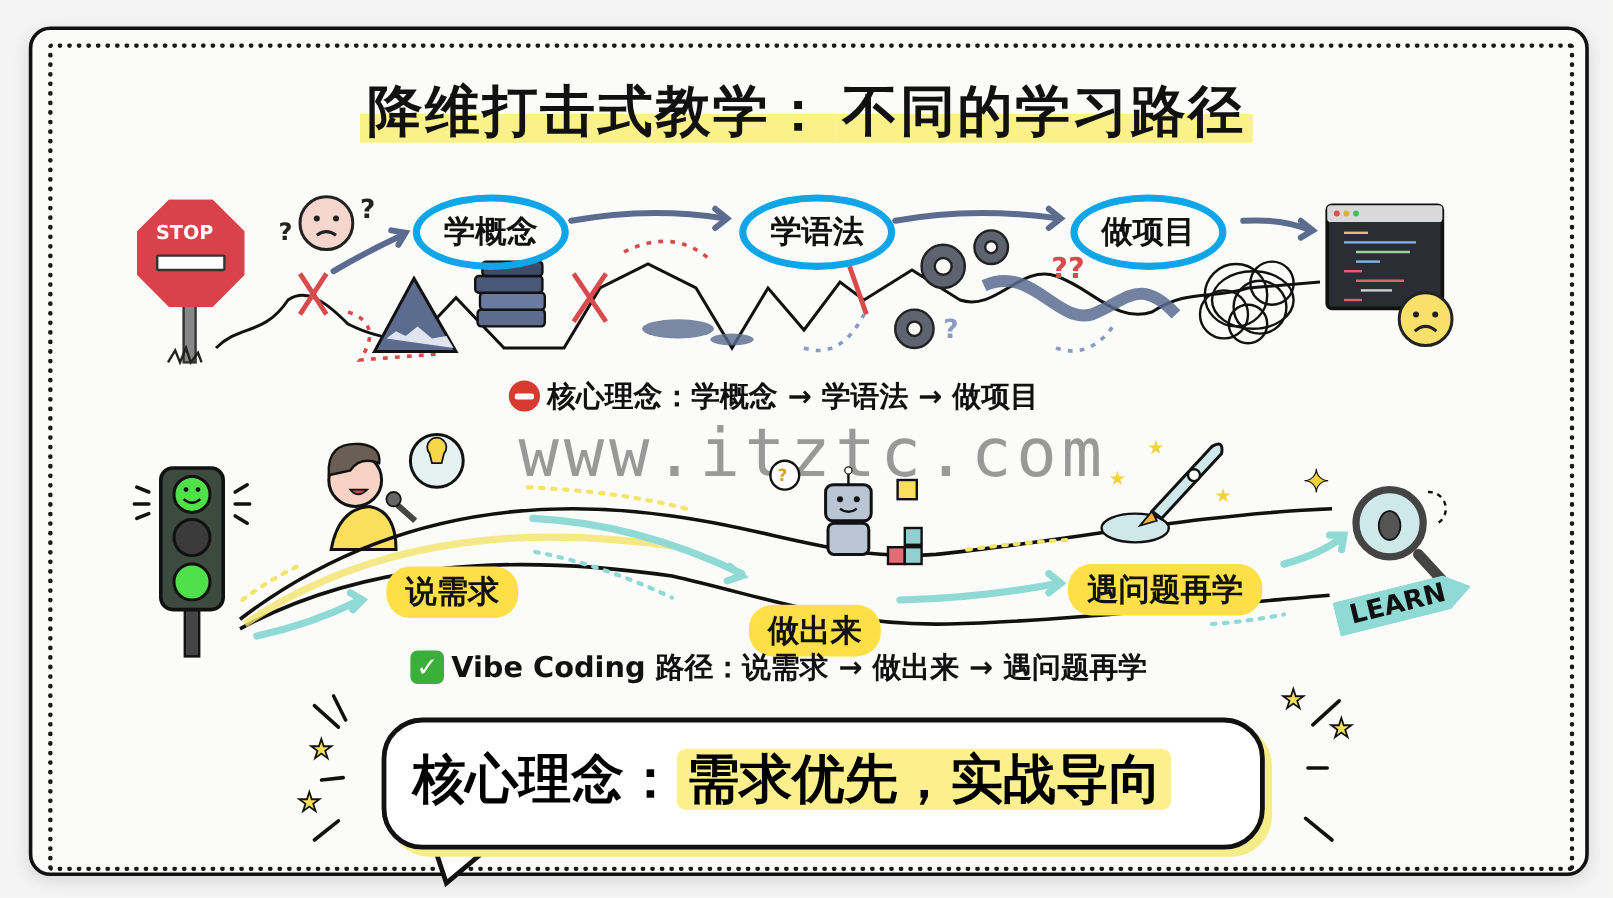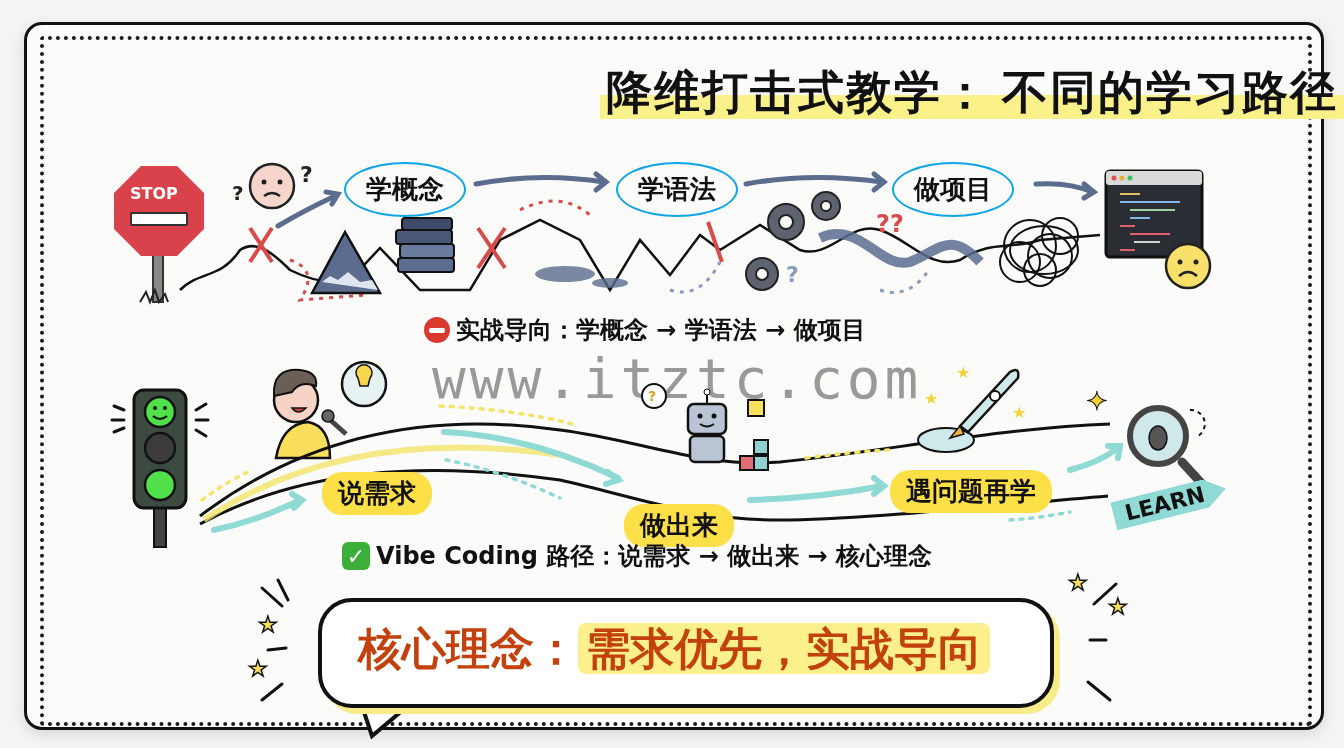"降维打击式教学： 不同的学习路径" .title { text-align: right -> center }
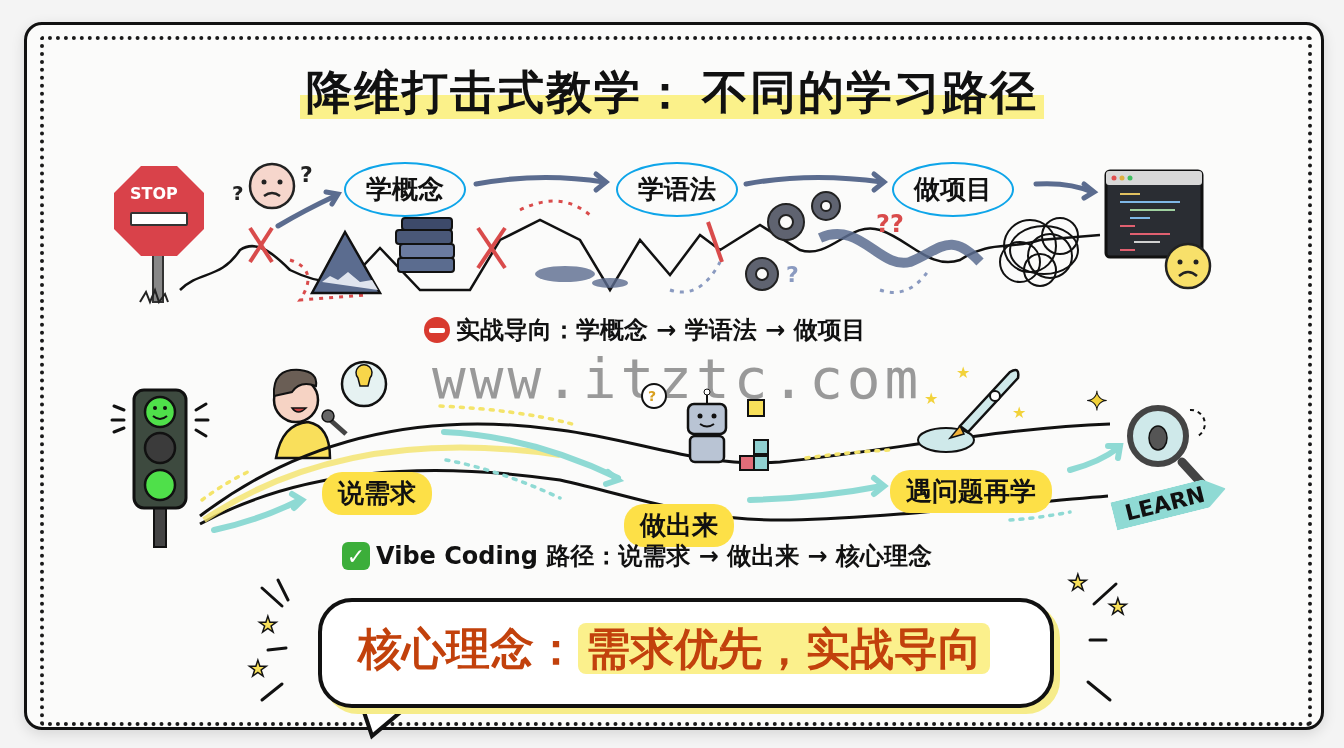"学概念" .pill.red { border: 2px solid #0ea5e9 -> 6px solid #0ea5e9 }
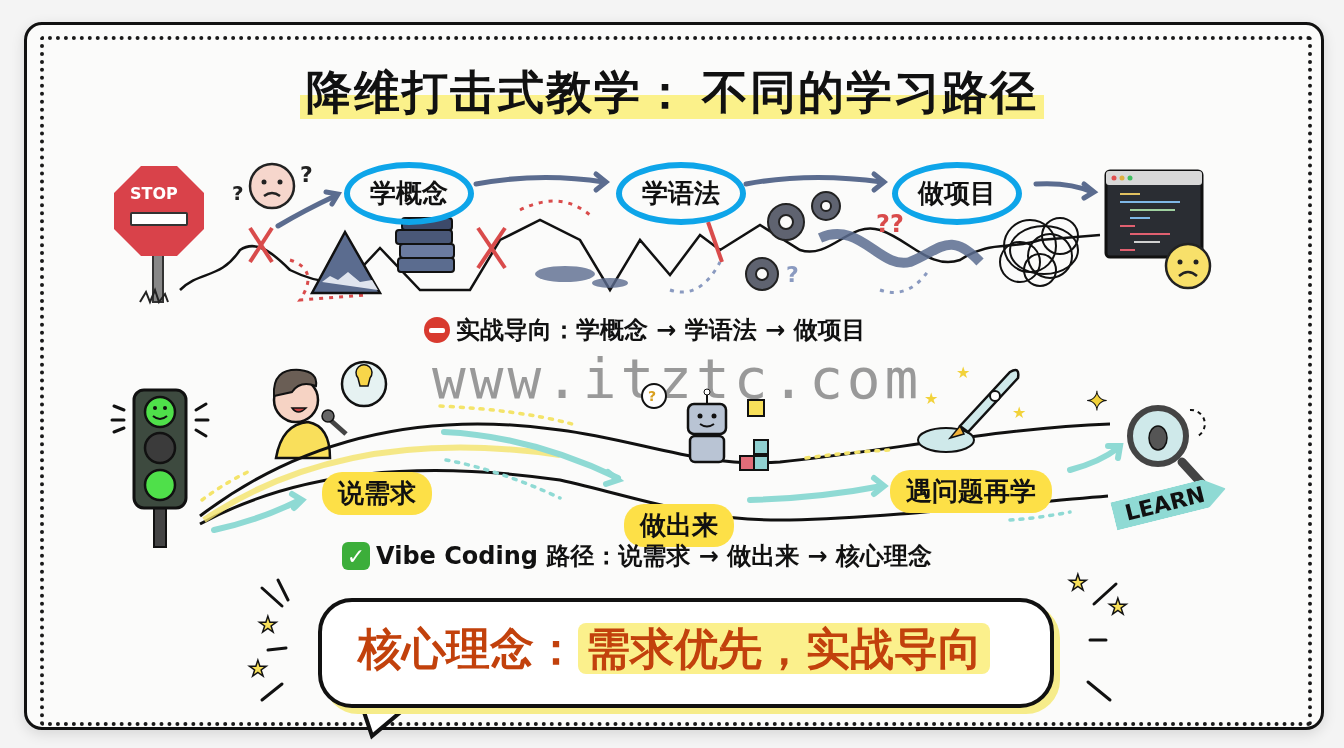"实战导向：学概念 → 学语法 → 做项目" span { text: 实战导向 -> 核心理念 }
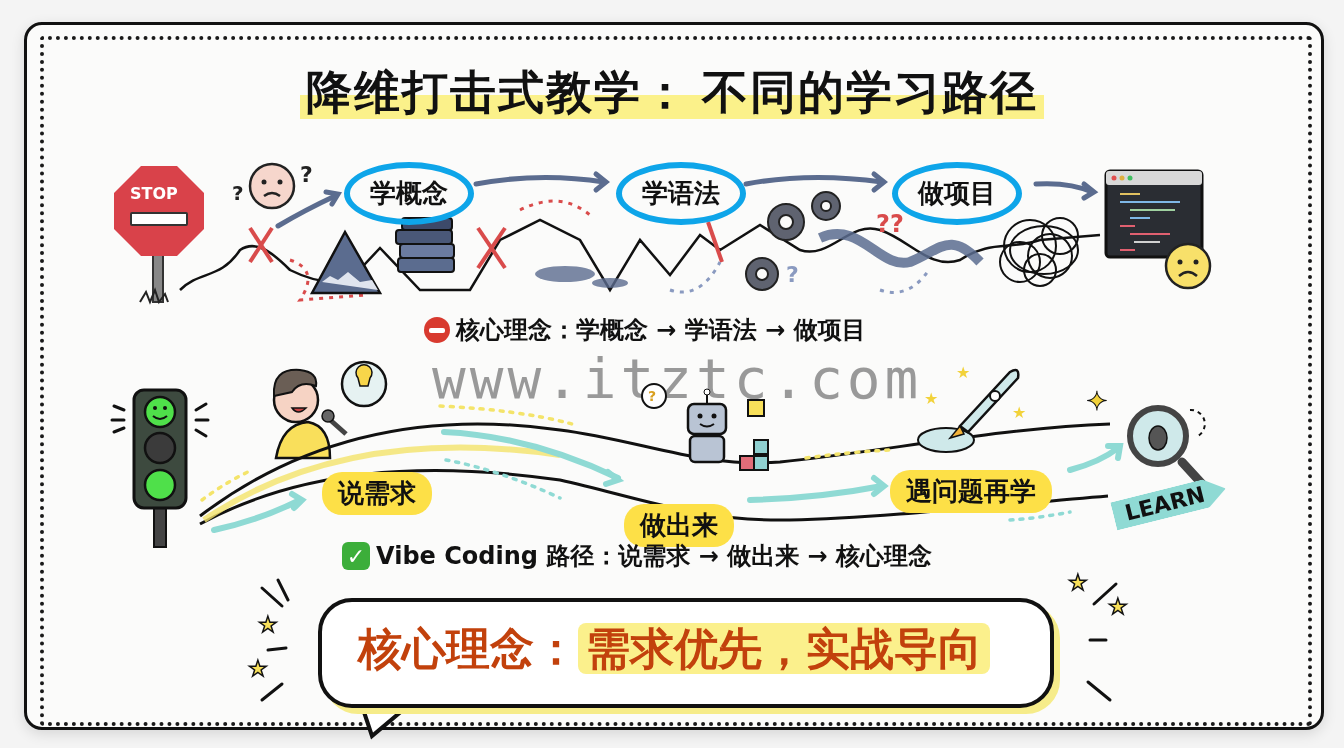"Vibe Coding 路径：说需求 → 做出来" span { text: 核心理念 -> 遇问题再学 }
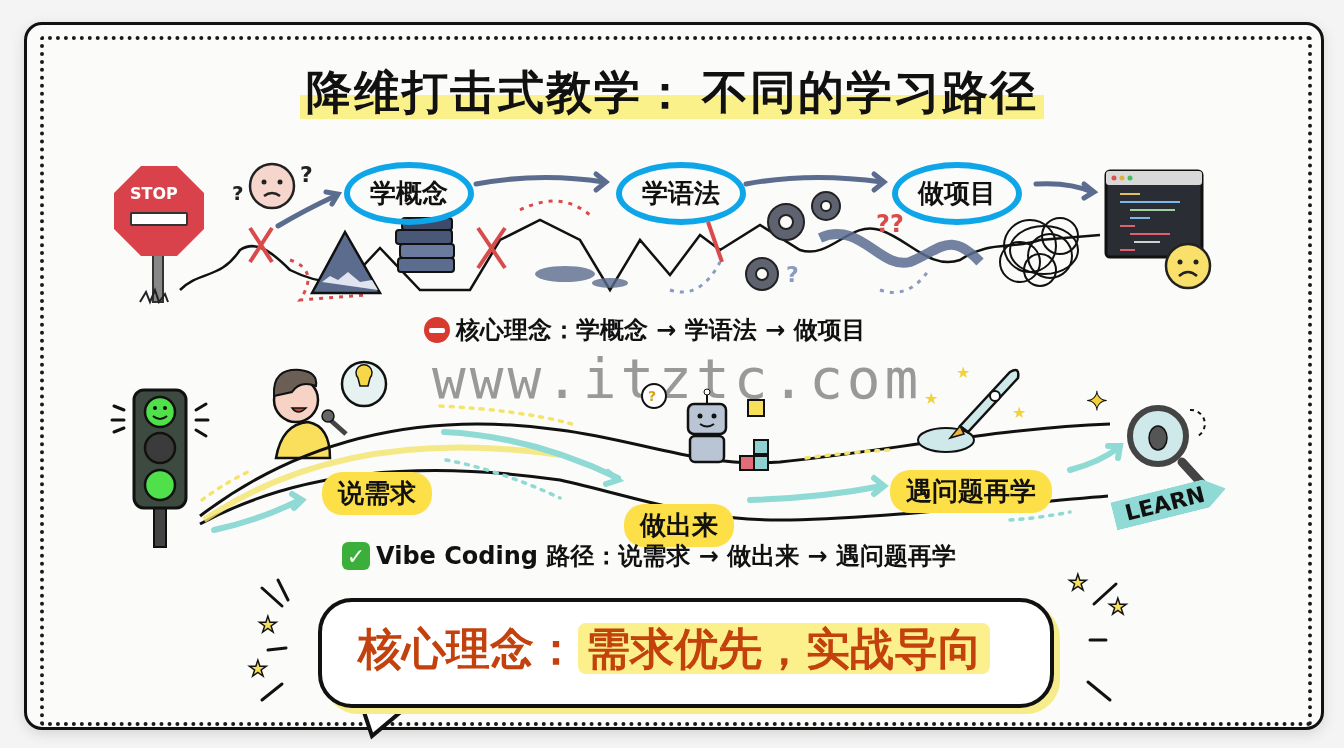"核心理念： 需求优先，实战导向" .bubble-text { color: #c2410c -> #000000; left: 358px -> 344px }
